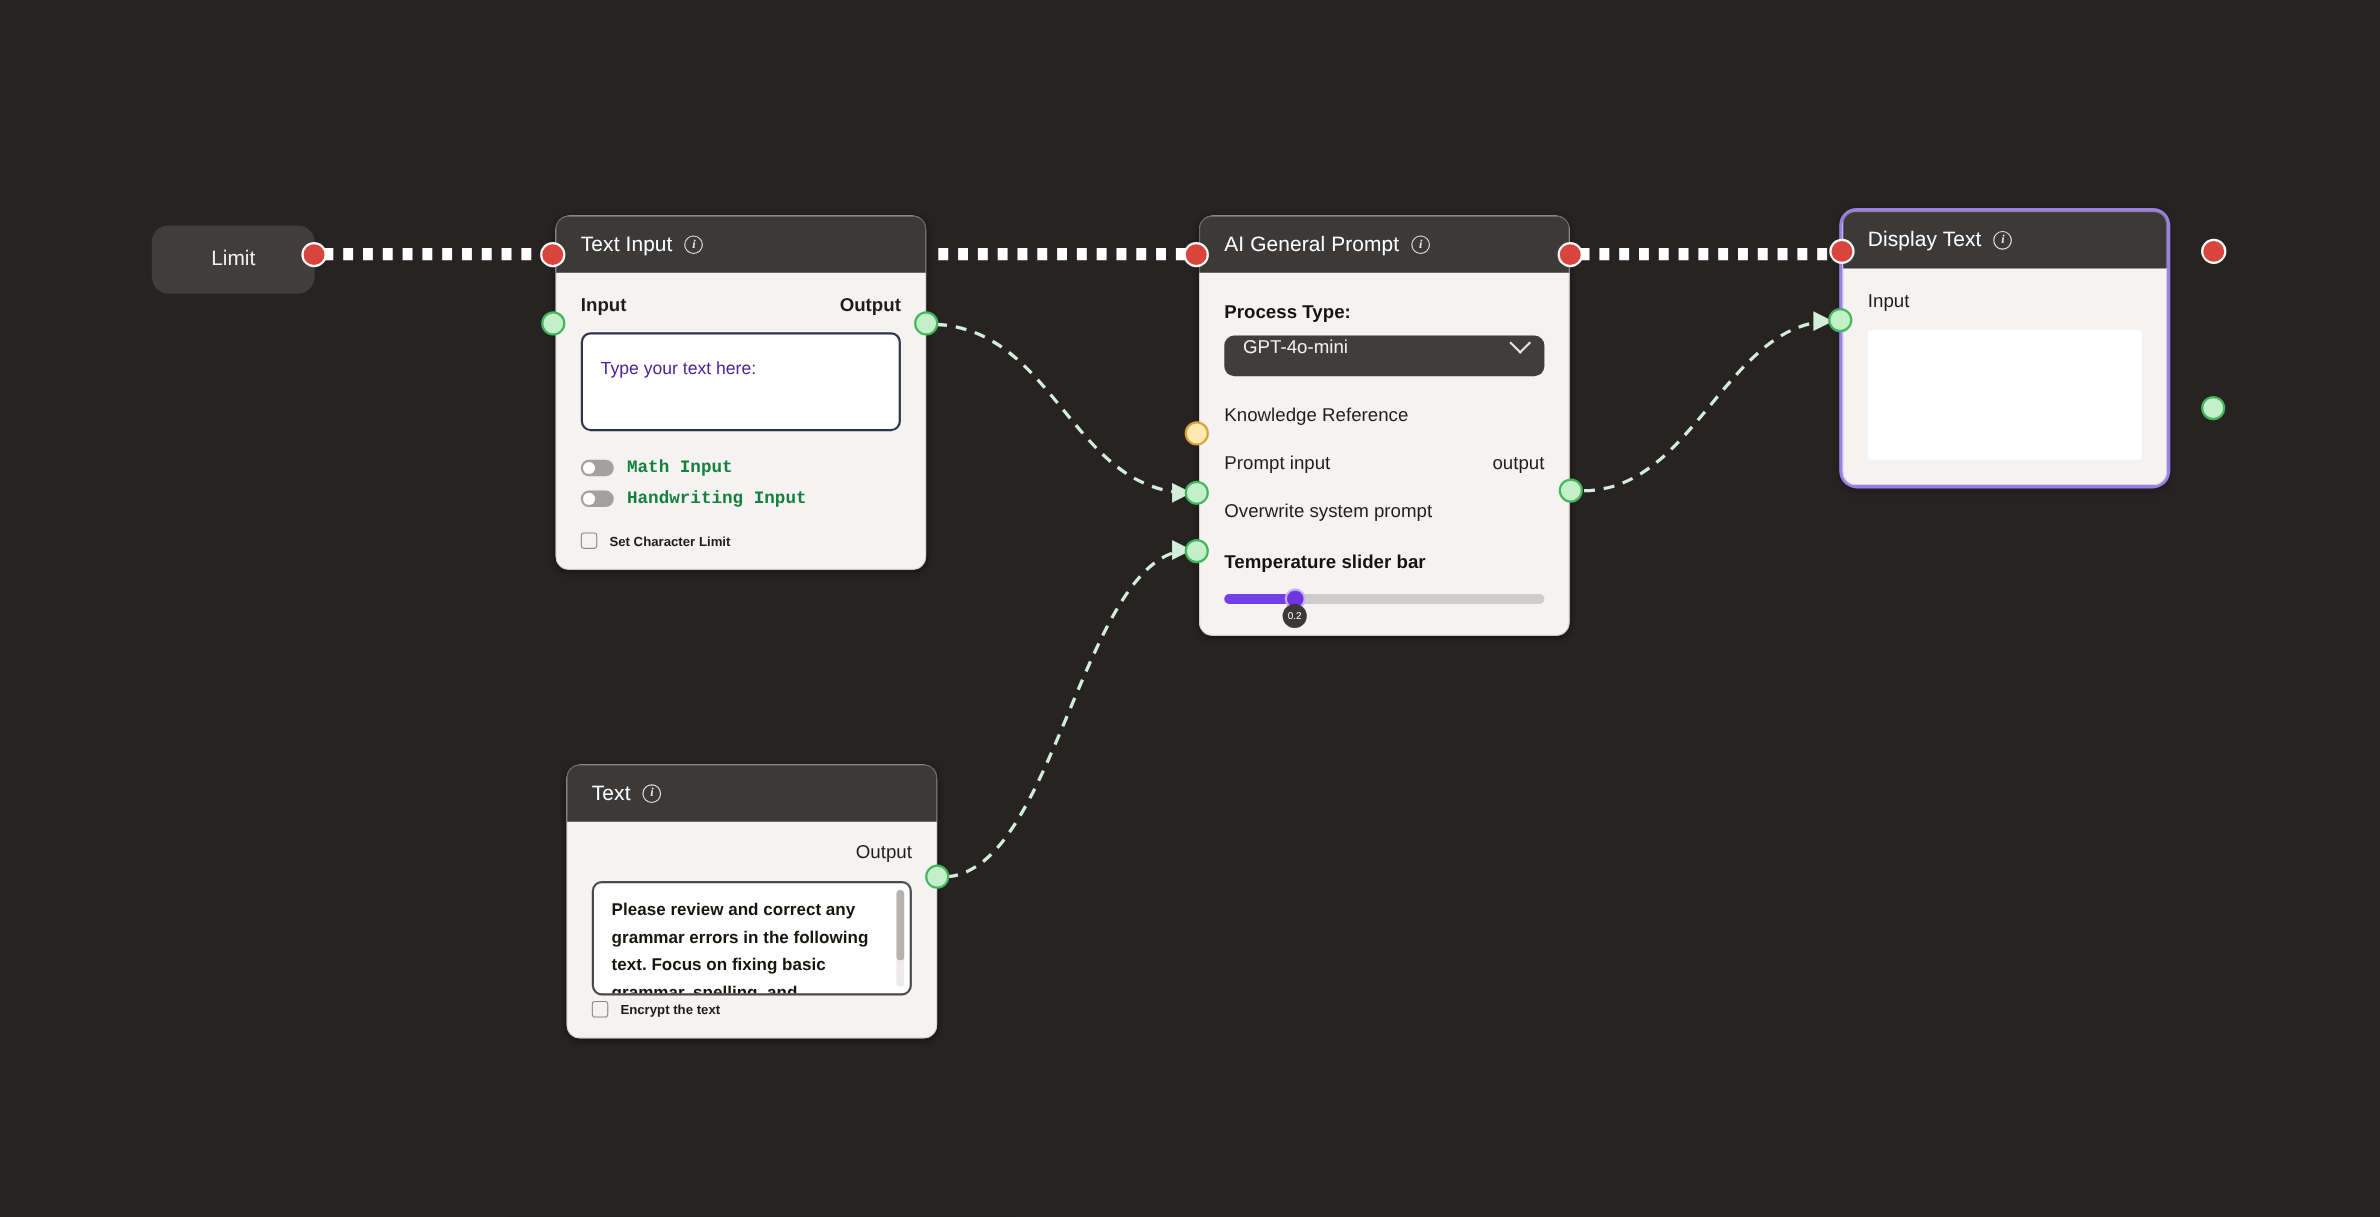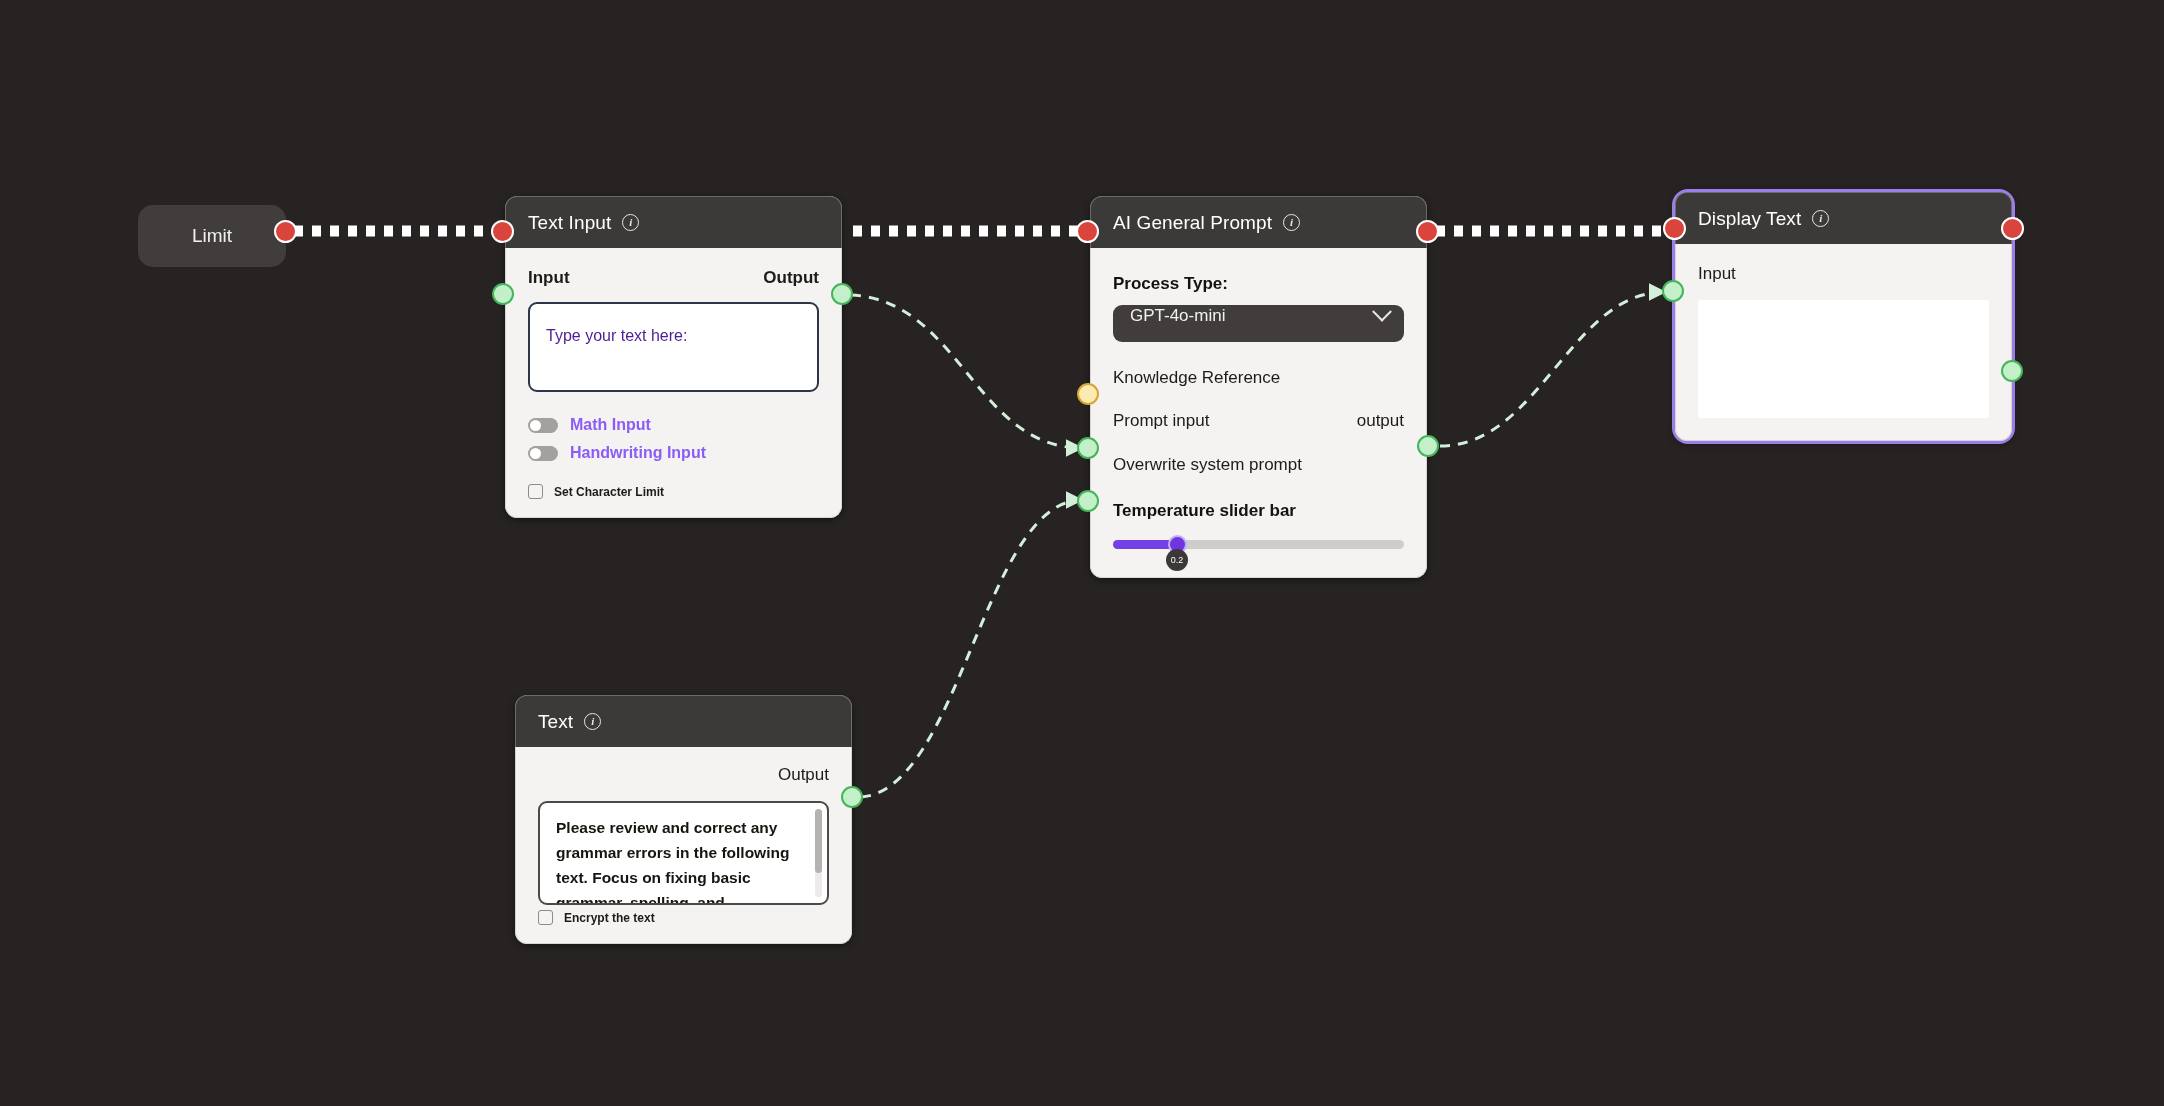"Display Text" div.node { width: 337px -> 295px }
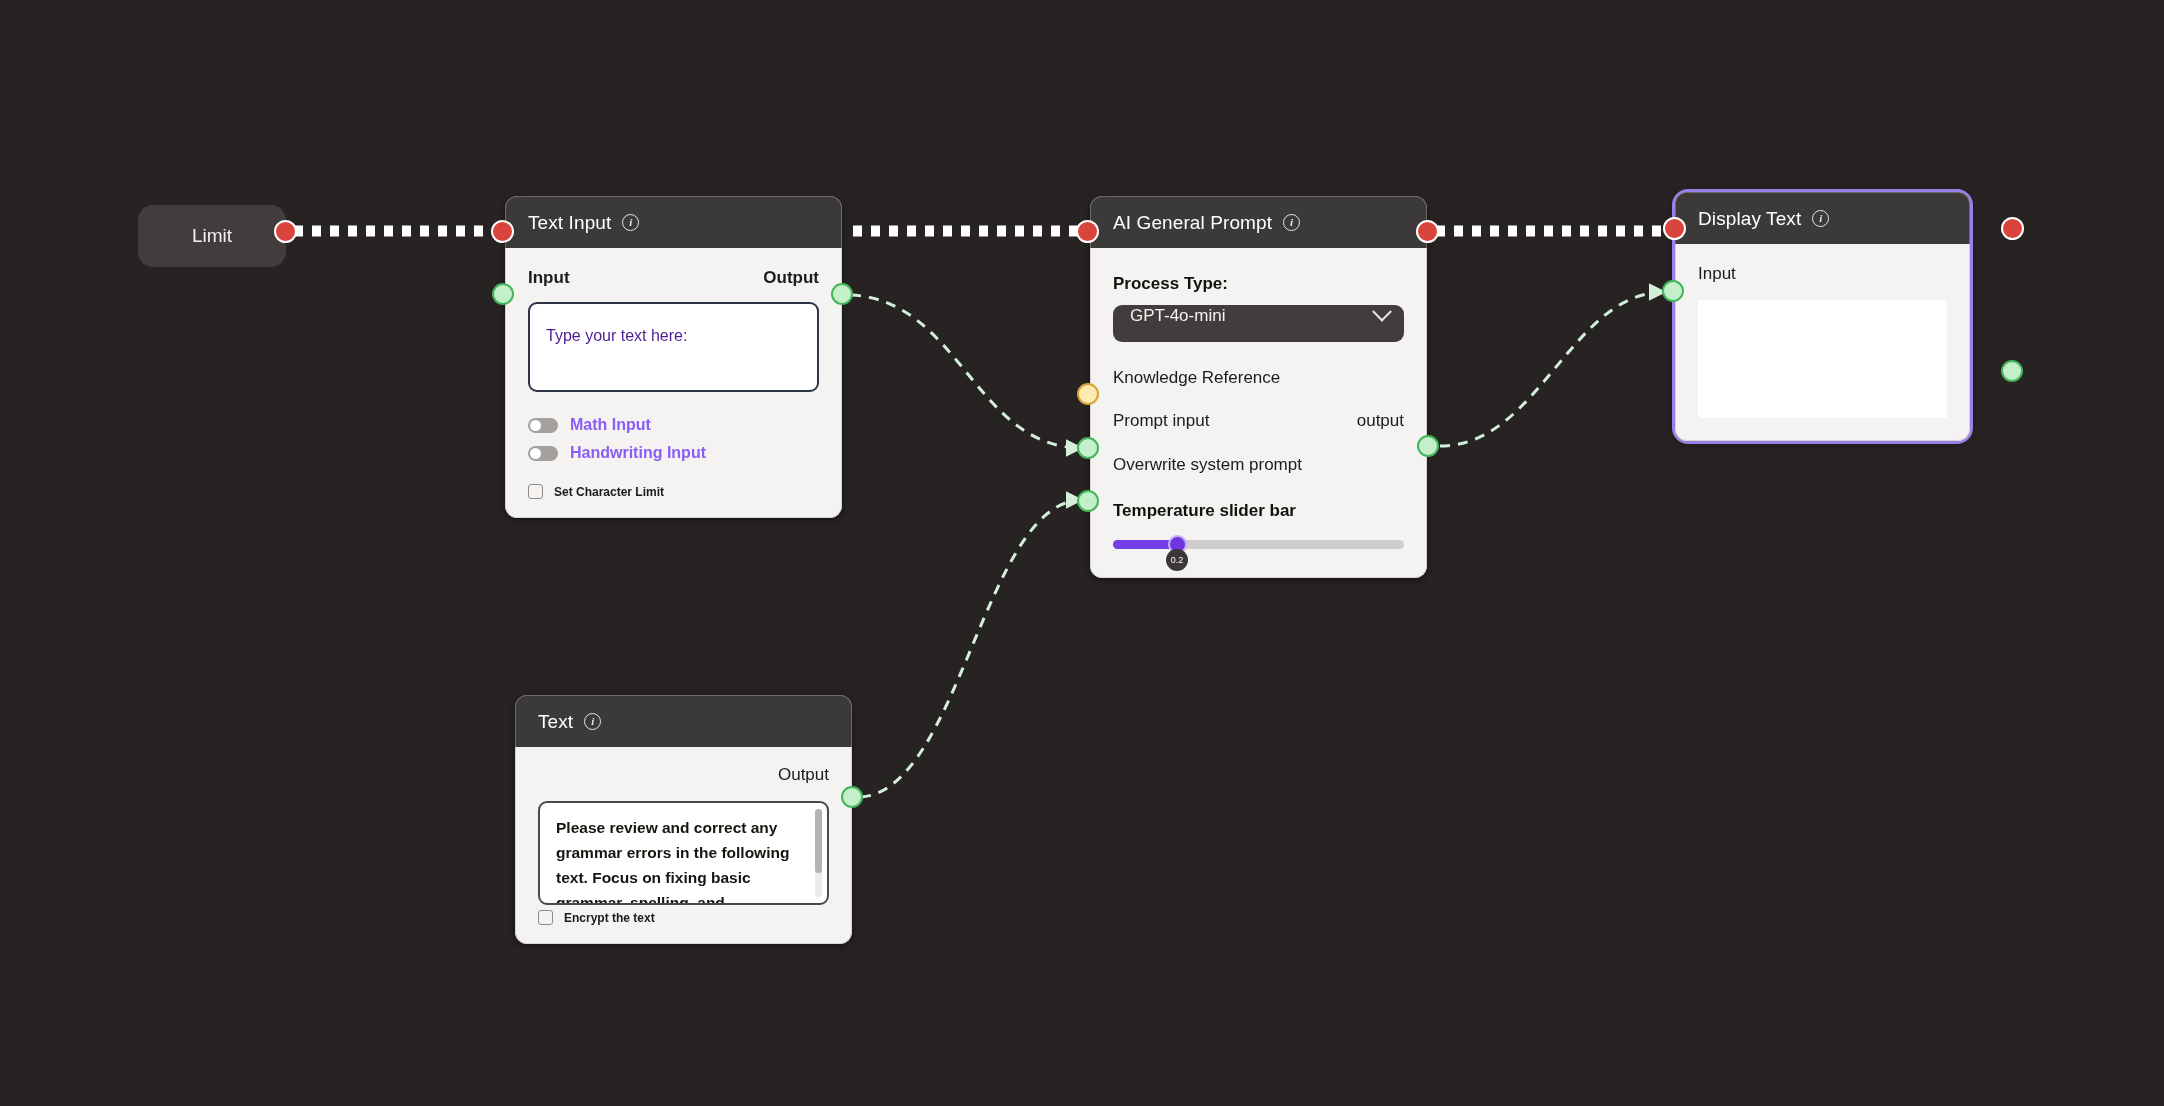"Math Input" .toggle-row .t-lbl { color: #8b5cf6 -> #15803d; font-family: none -> Liberation Mono, monospace }
